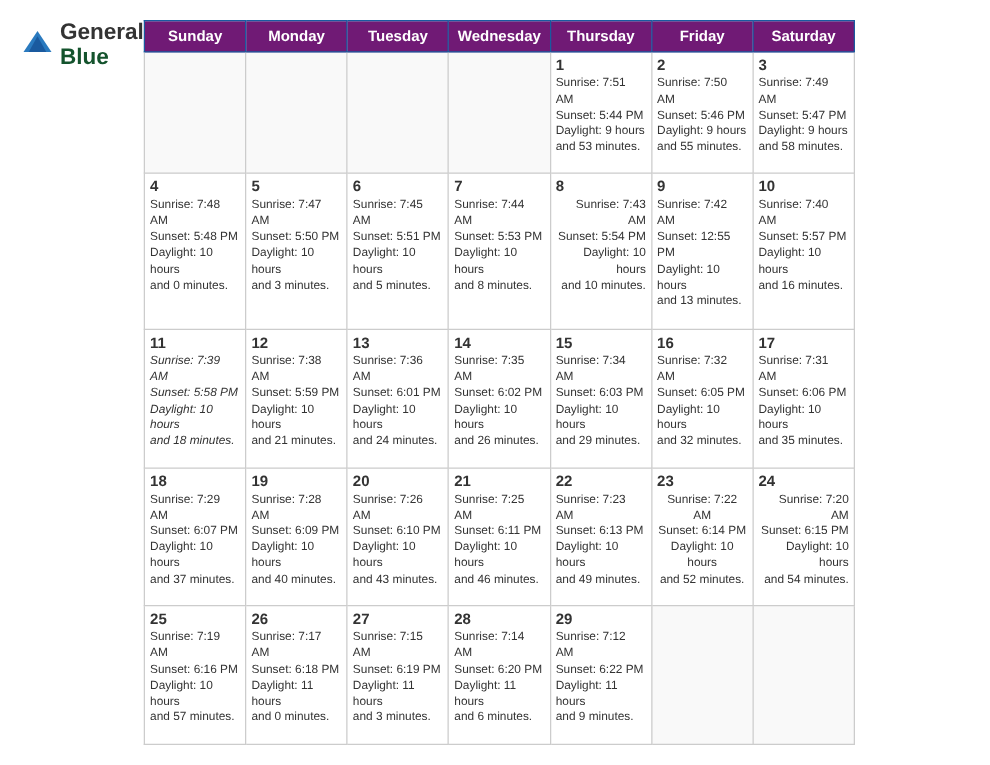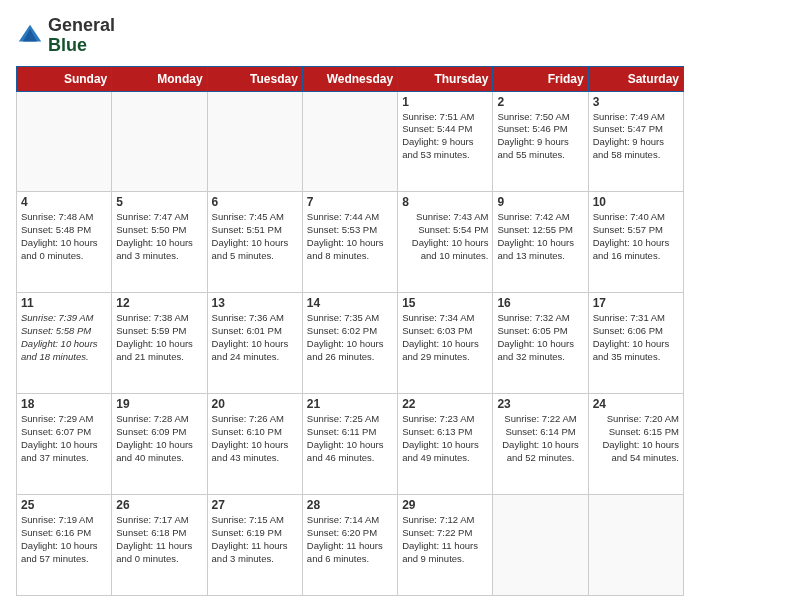"General" .page { flex-direction: column -> row }
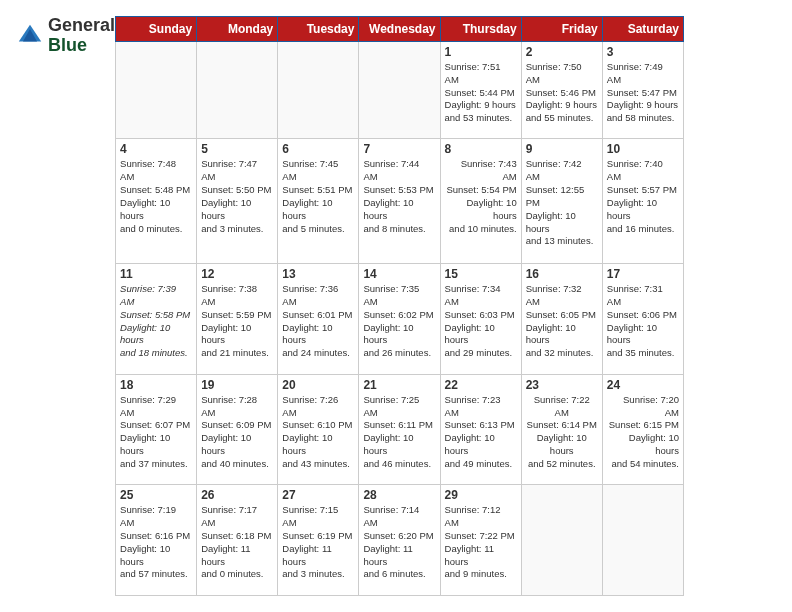"Sunday" .calendar th { background-color: #b91c1c -> #701a75; text-align: right -> center }
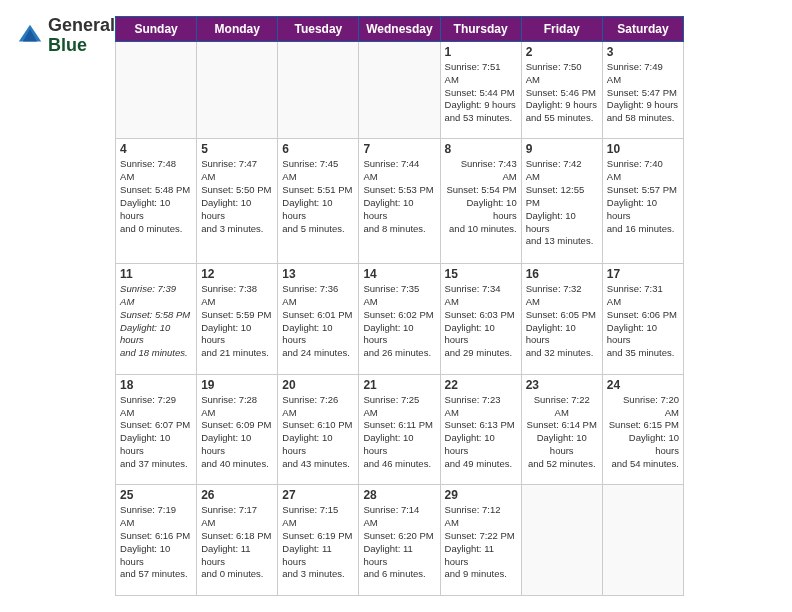"Sunrise: 7:12 AM" div.day-info { text: 7:22 -> 6:22 }
